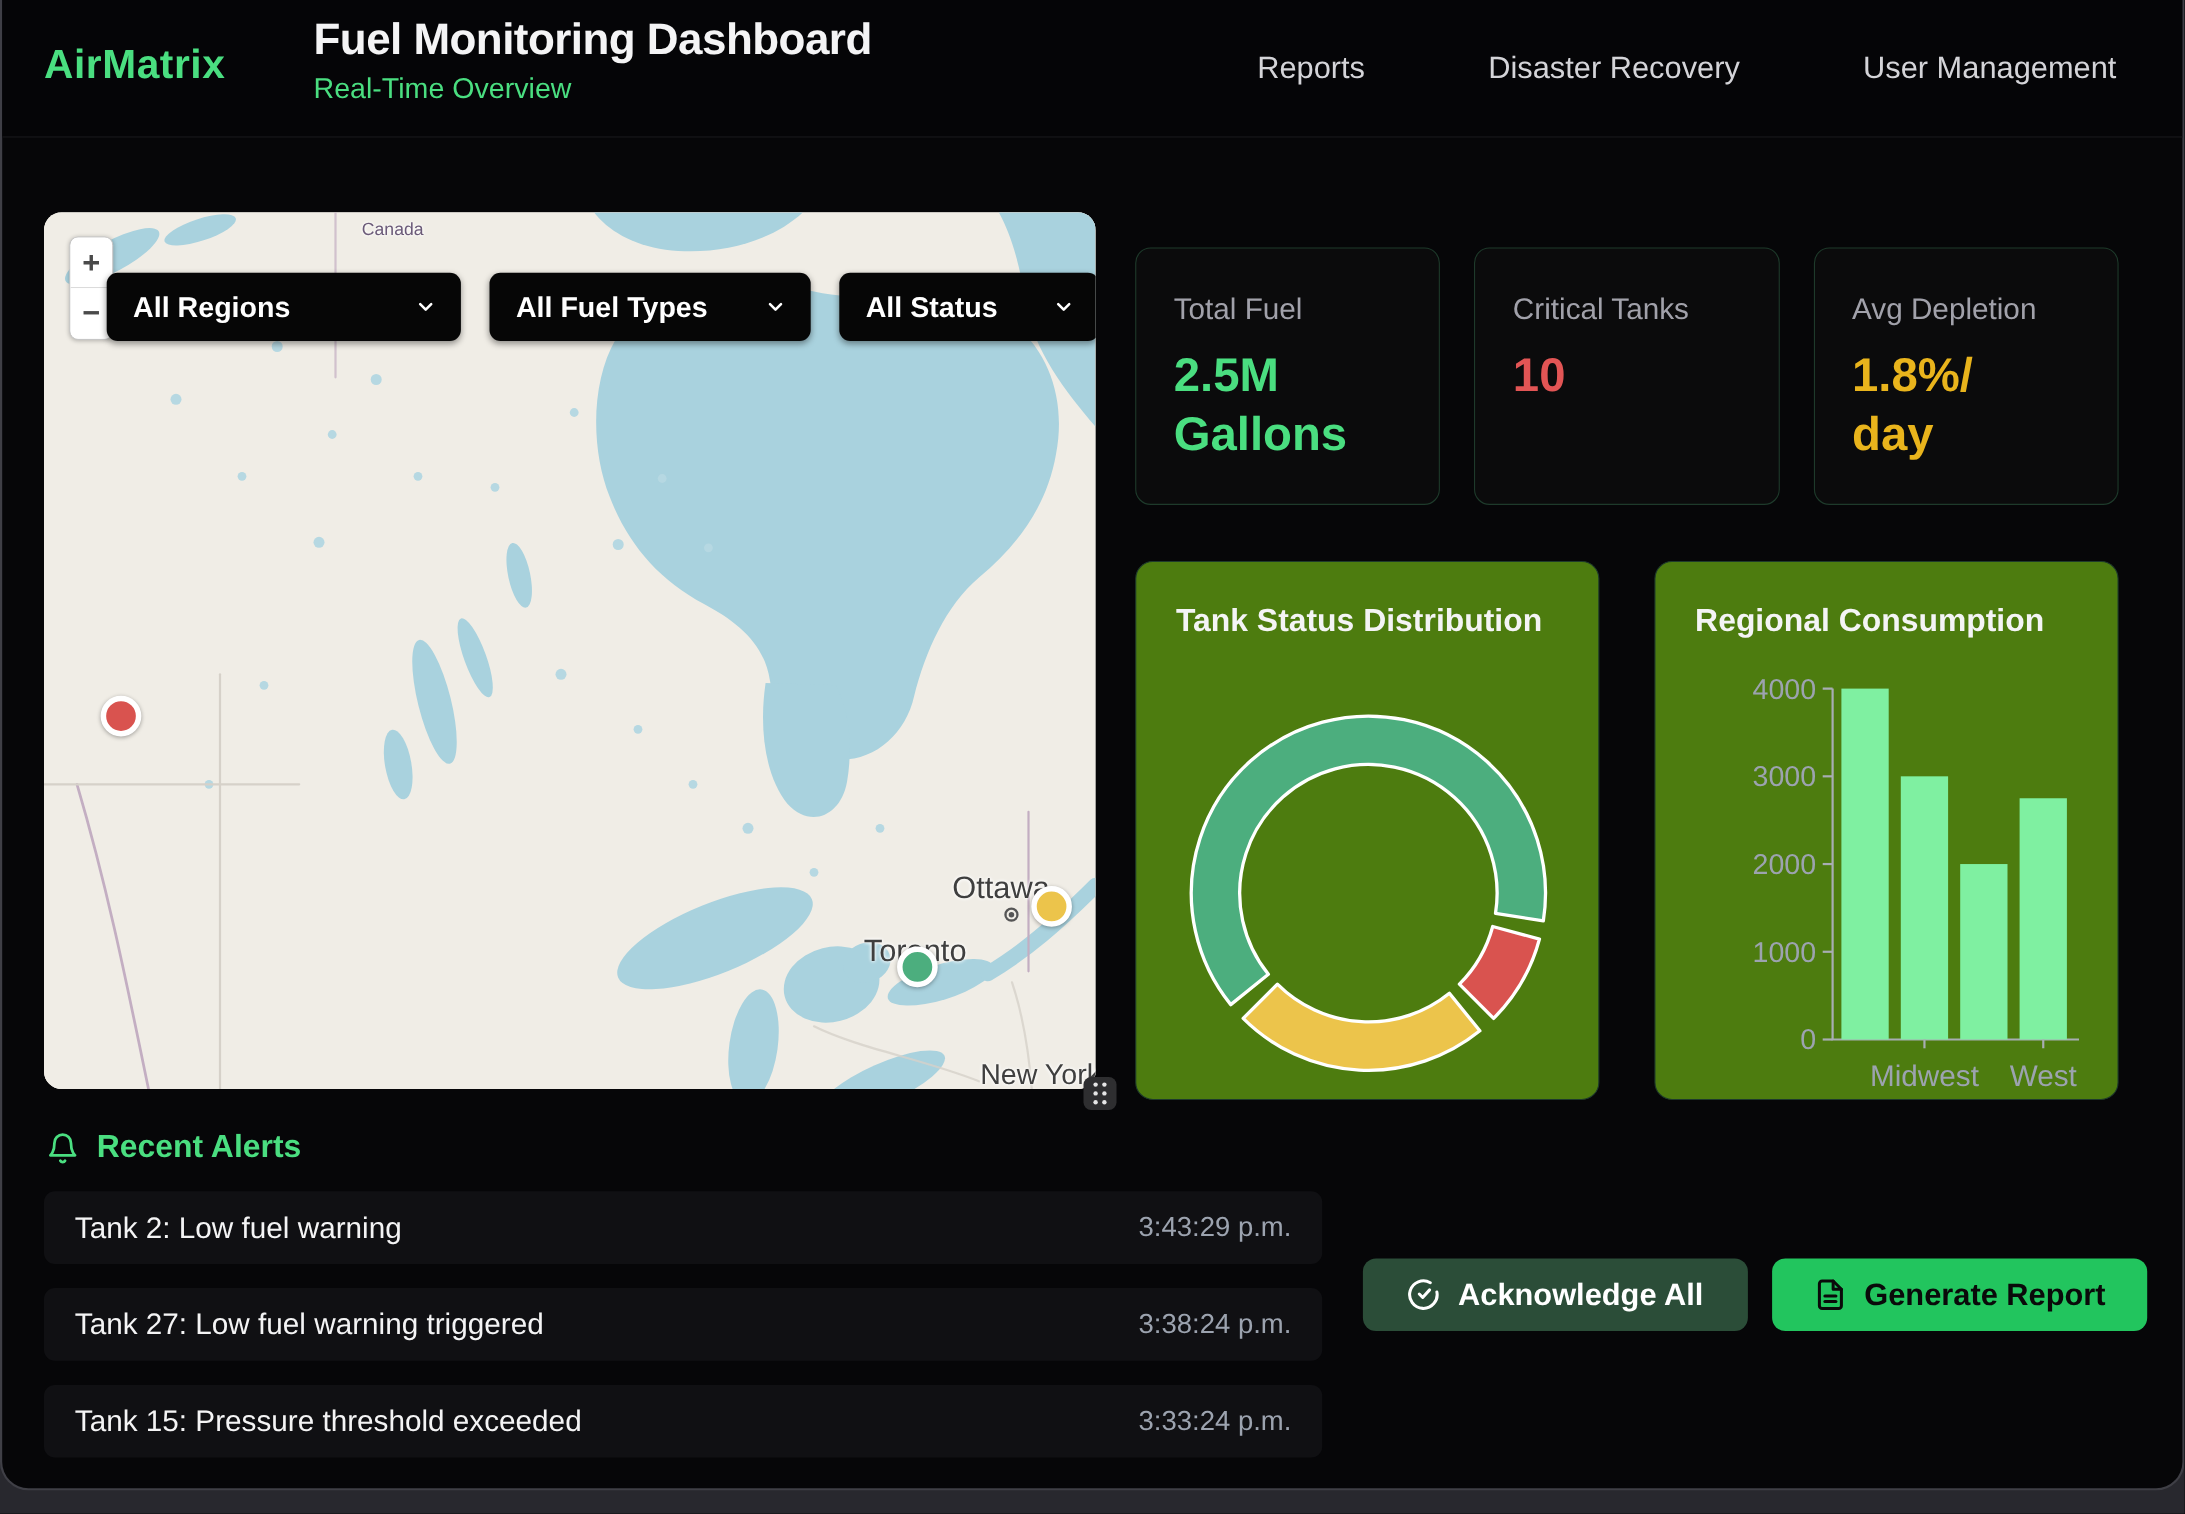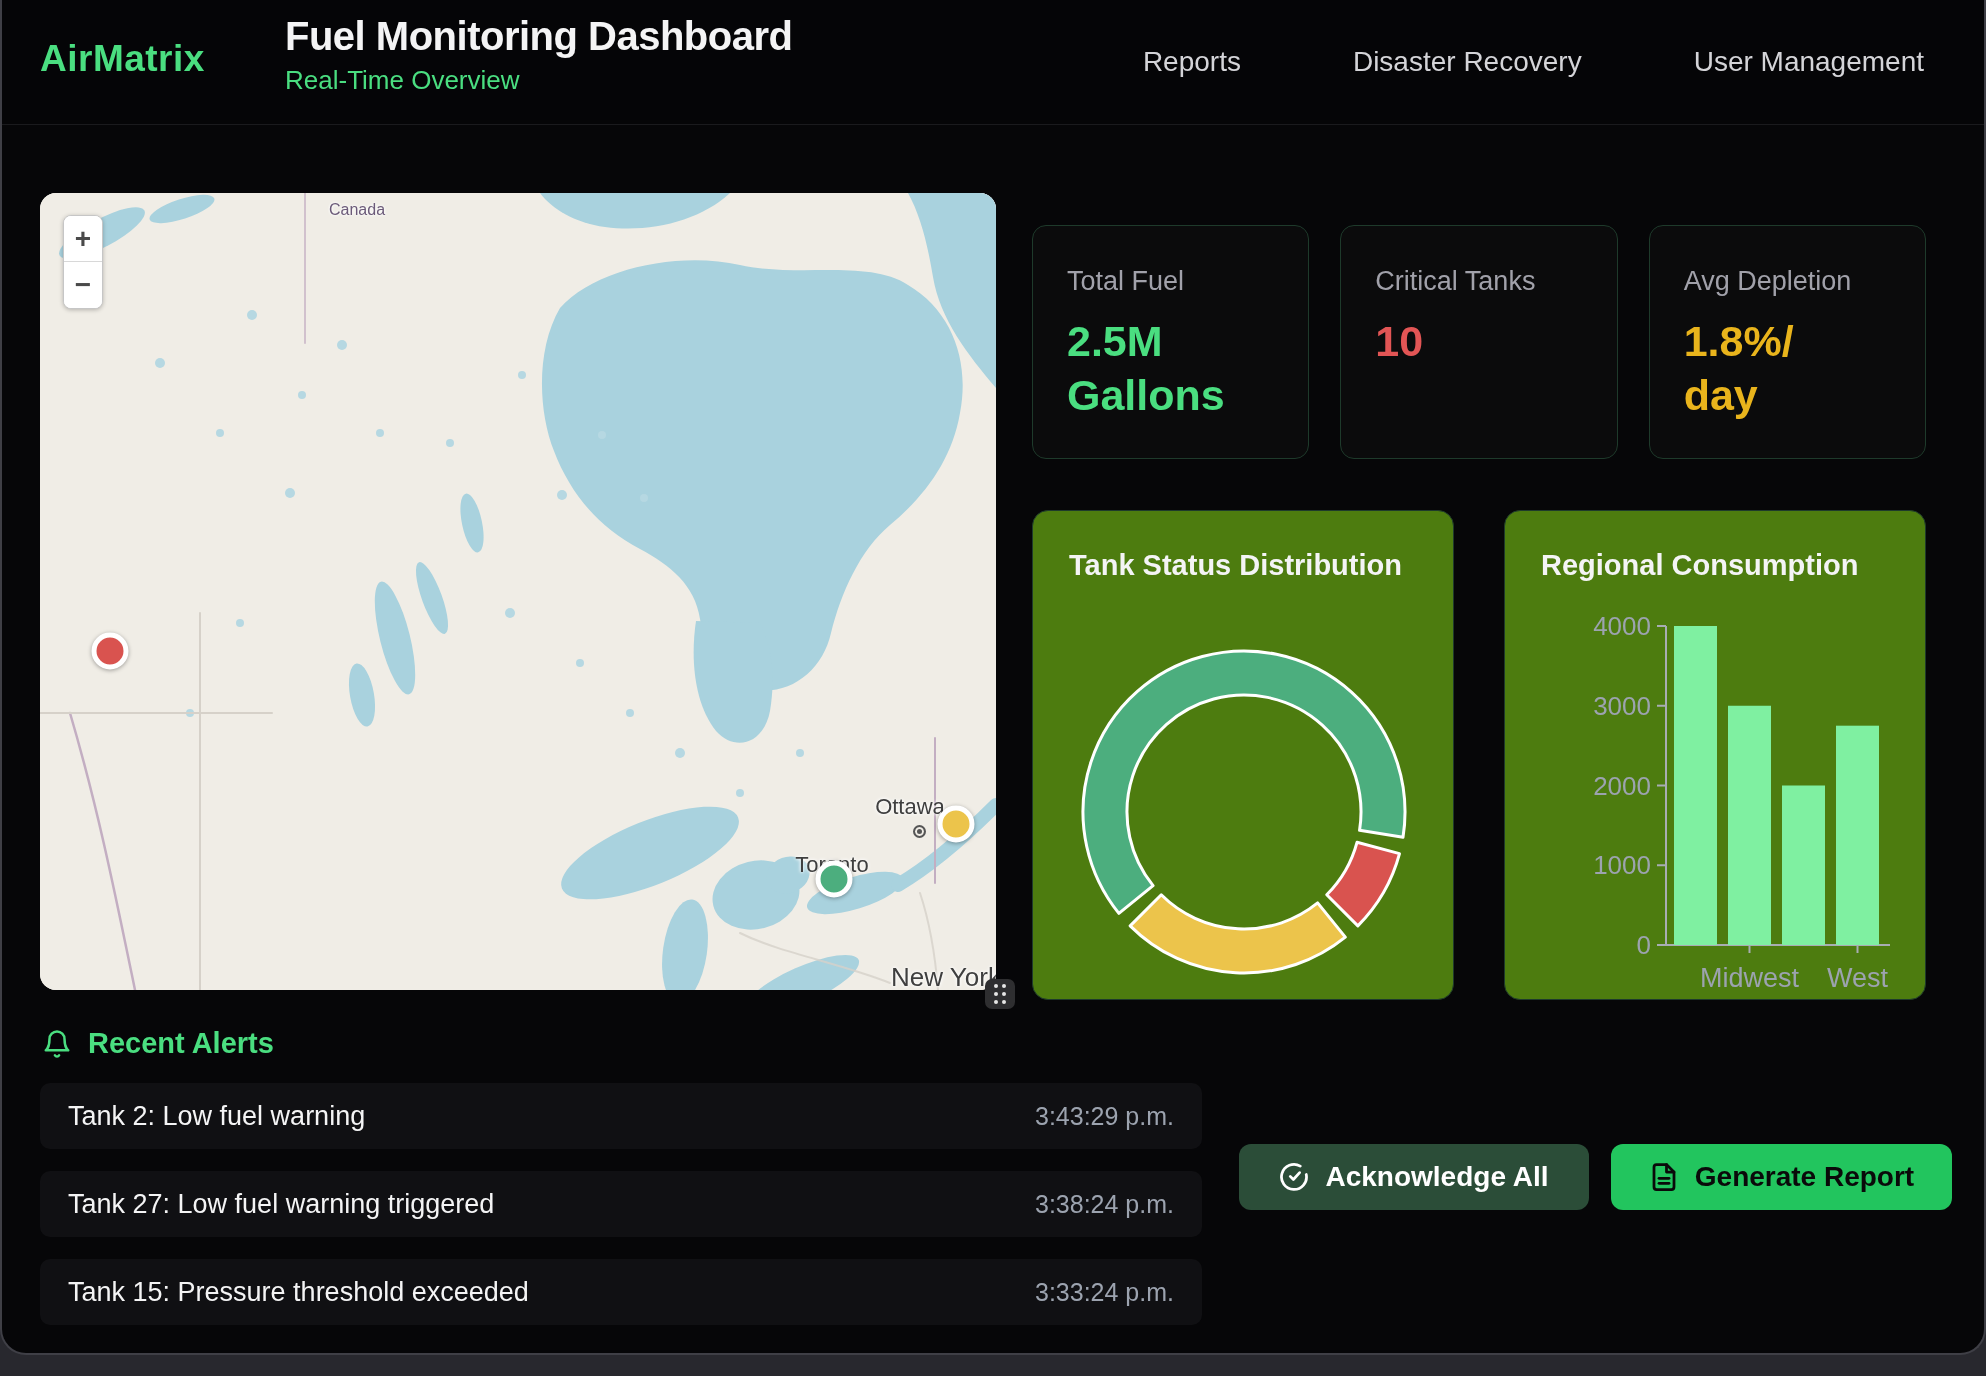"All Regions" div.filters { html: none -> <div> <div> <span>All Regions</span> <svg> <path></path> </svg> </div> <div> <span>All Fuel Types</span> <svg> <path></path> </svg> </div> <div> <span>All Status</span> <svg> <path></path> </svg> </div> </div> }
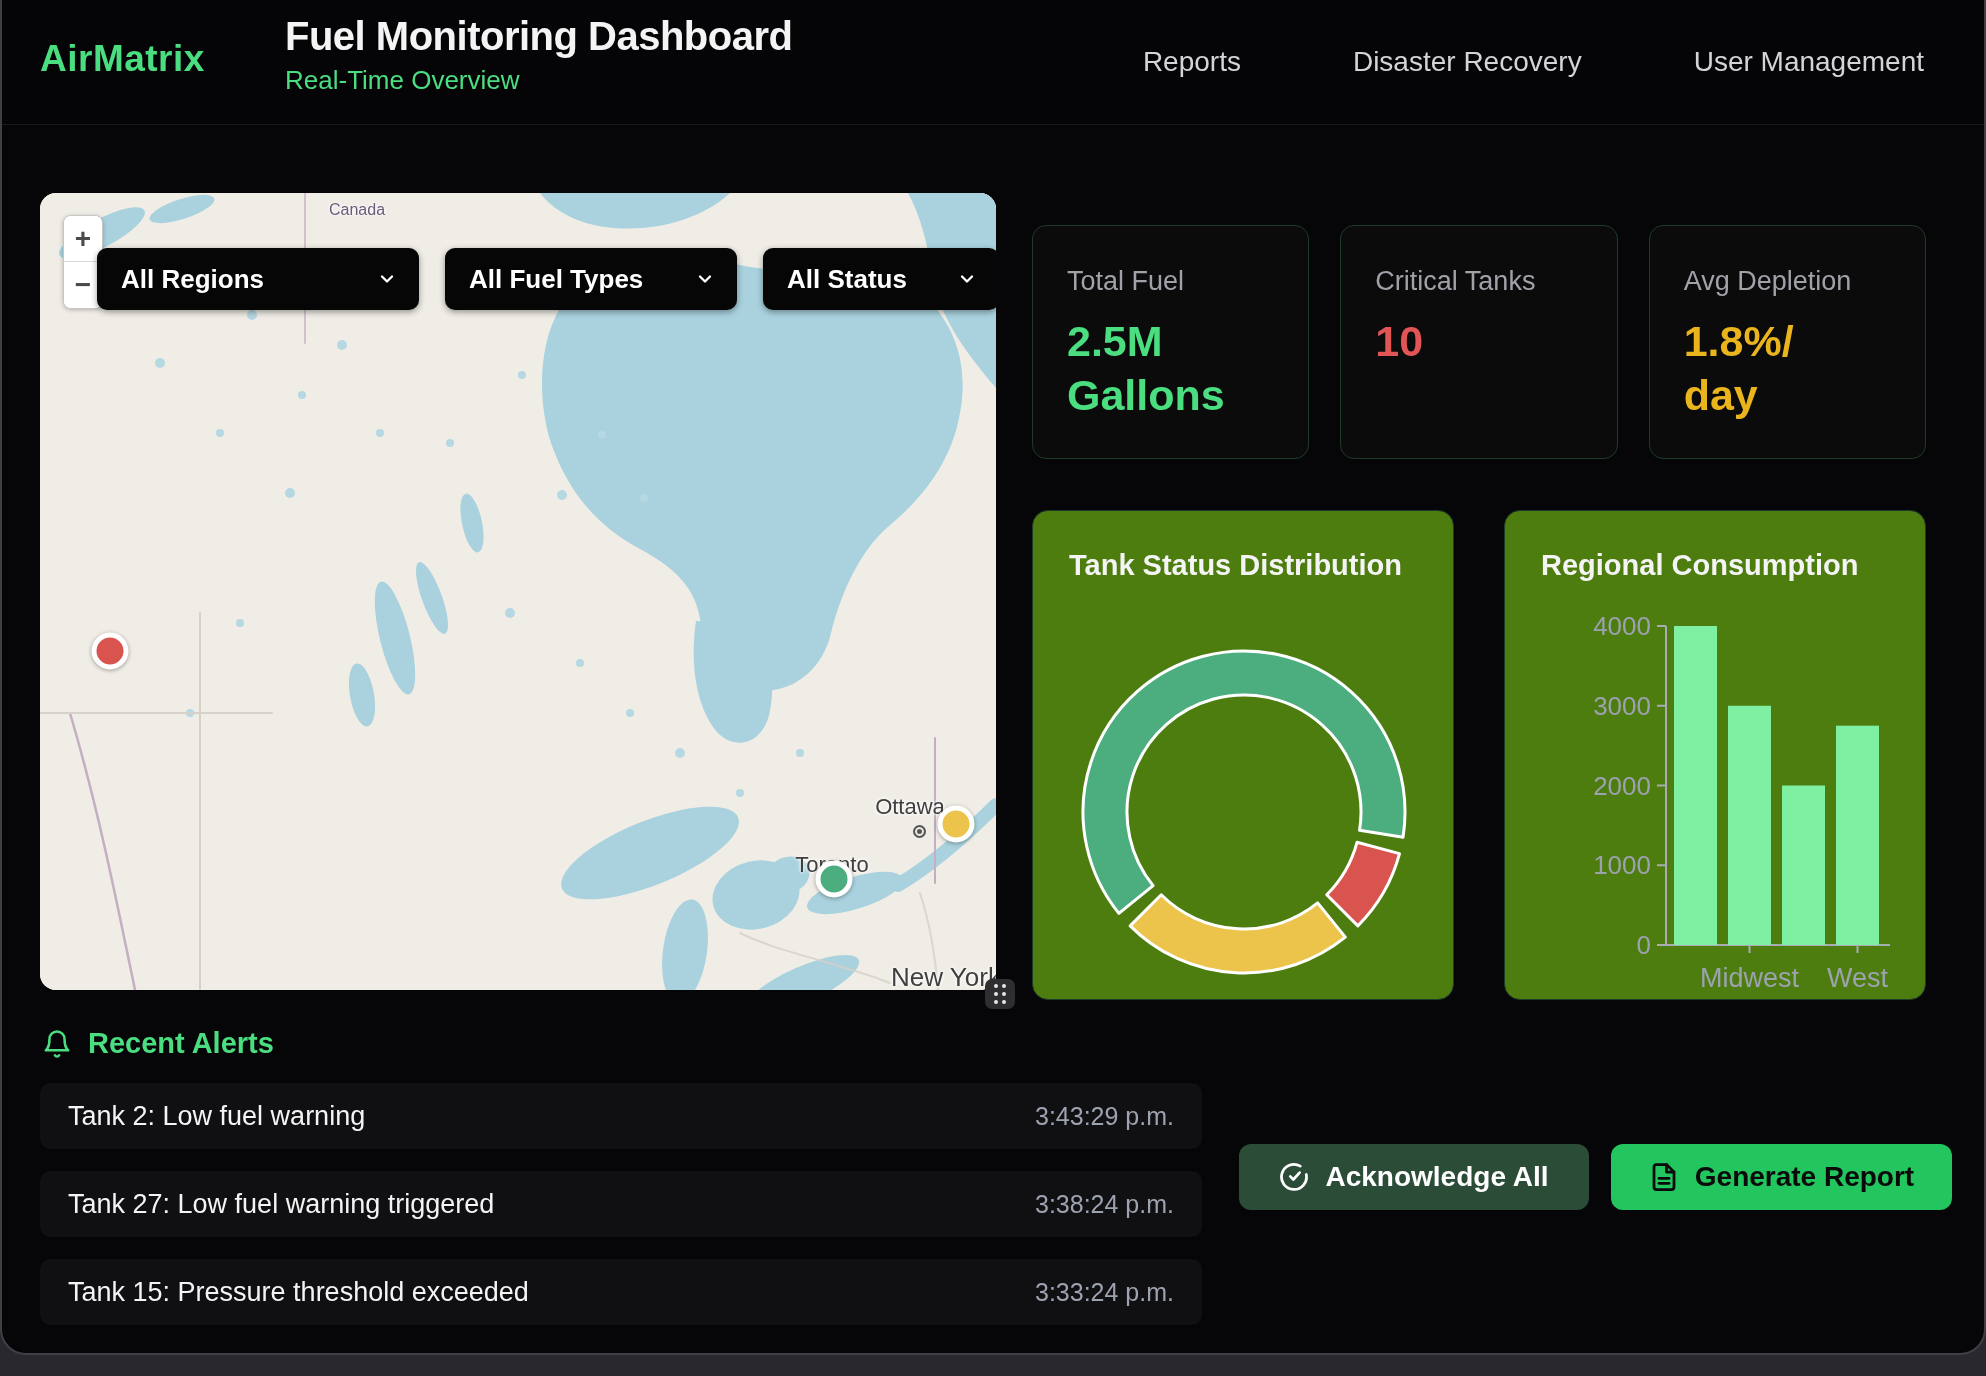"Ottawa" .city-label { font-size: 22px -> 28px }
